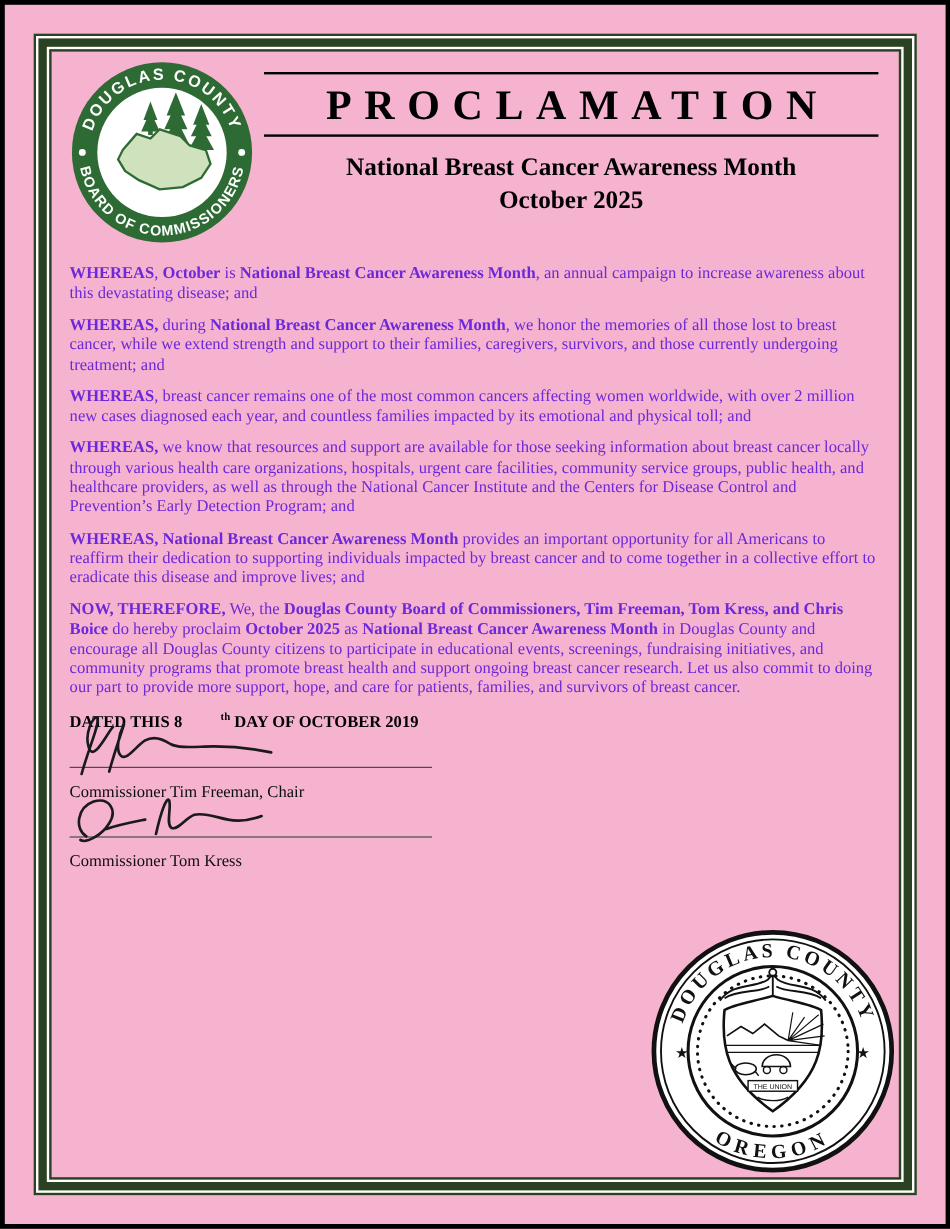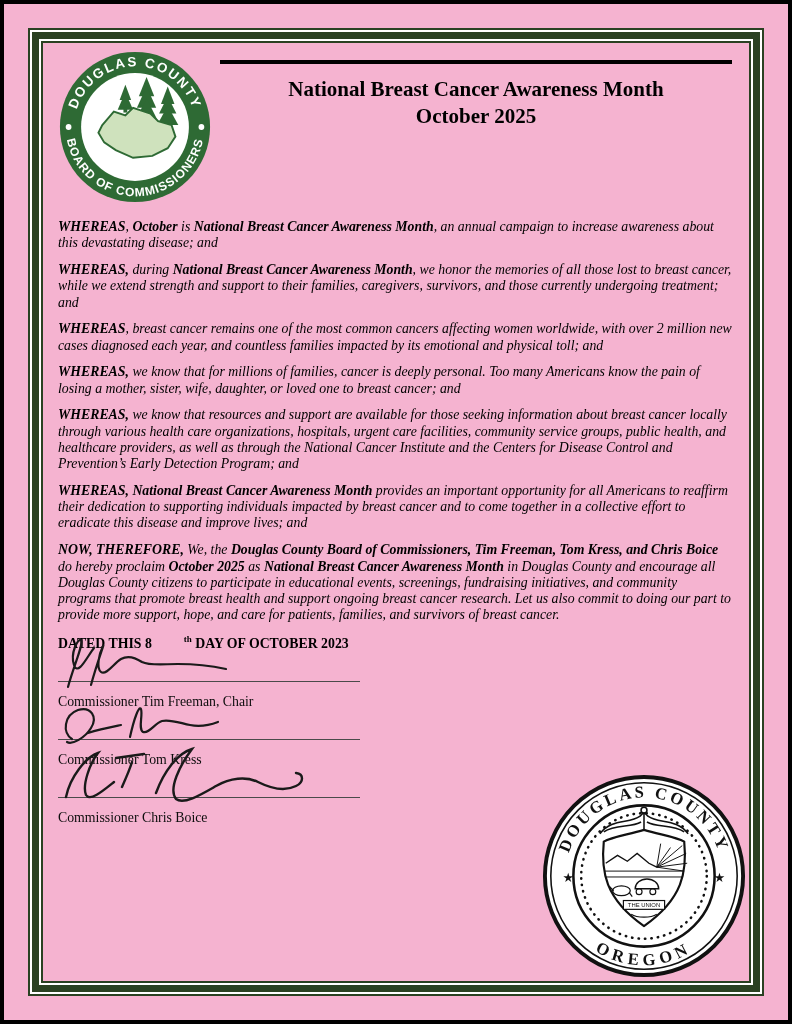"PROCLAMATION" h1.proc-title { html: none -> <h1>PROCLAMATION</h1> }
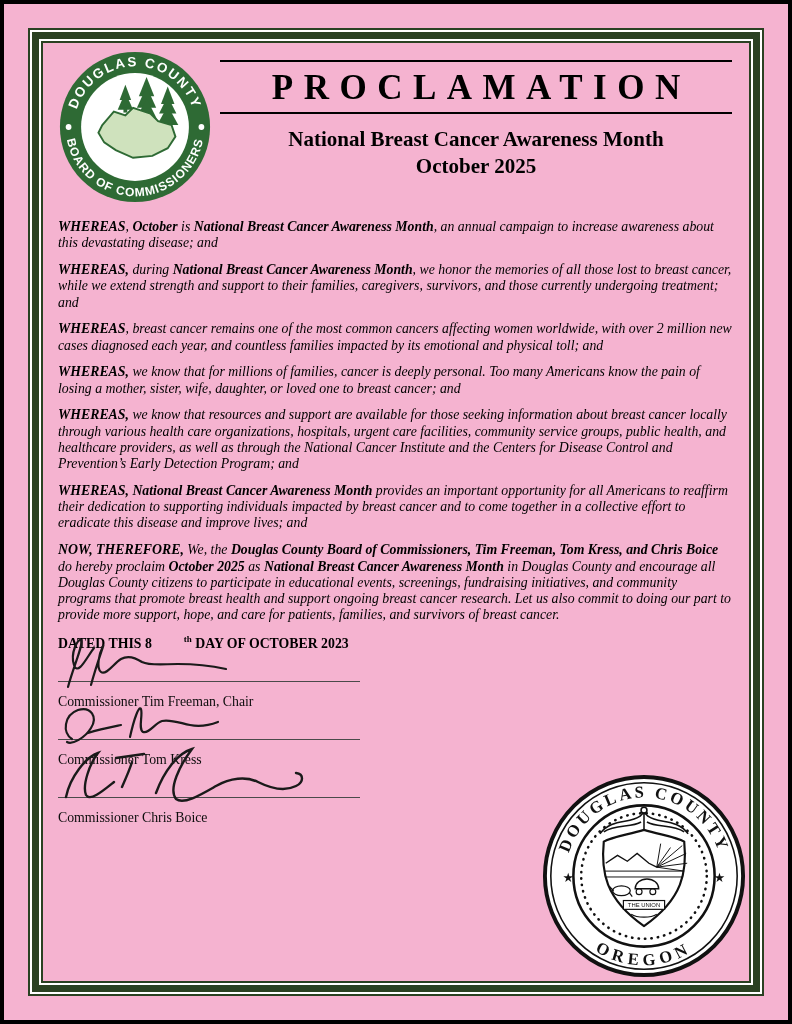"WHEREAS, October is National Breast" .body-text p { color: #000000 -> #6d28d9; font-style: italic -> none }
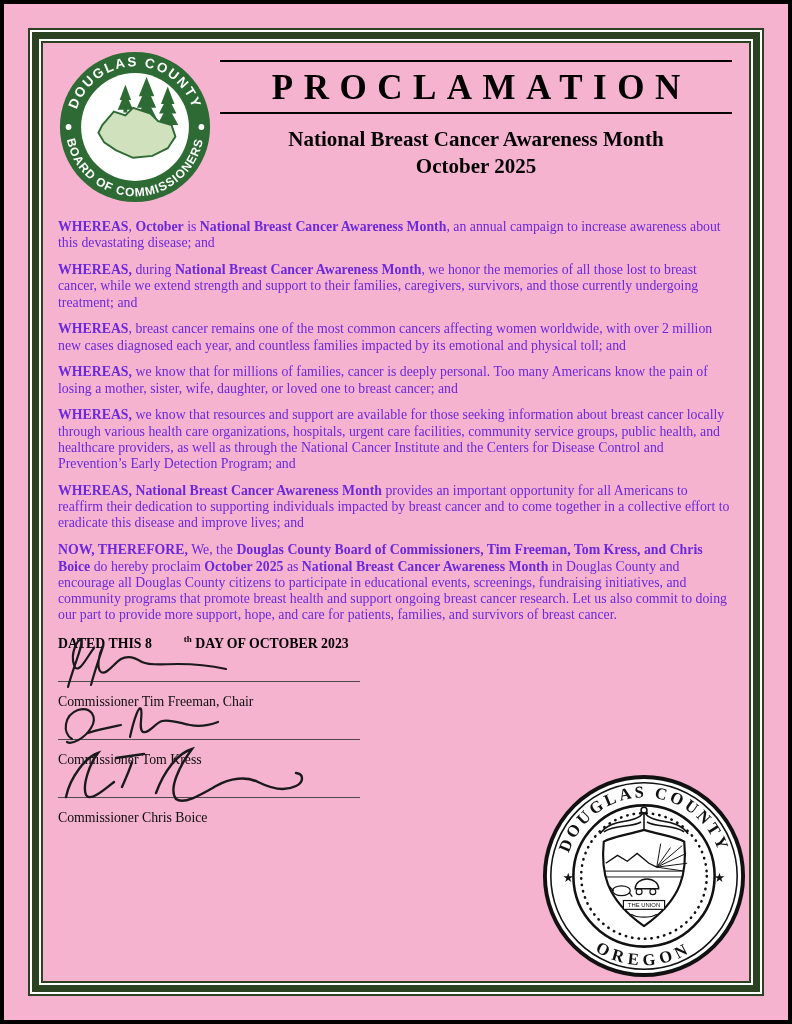"WHEREAS, we know that for" p { html: <p><b>WHEREAS,</b><span> we know that for millions of families, cancer is deeply personal. Too many Americans know the pain of losing a mother, sister, wife, daughter, or loved one to breast cancer; and</span></p> -> none }
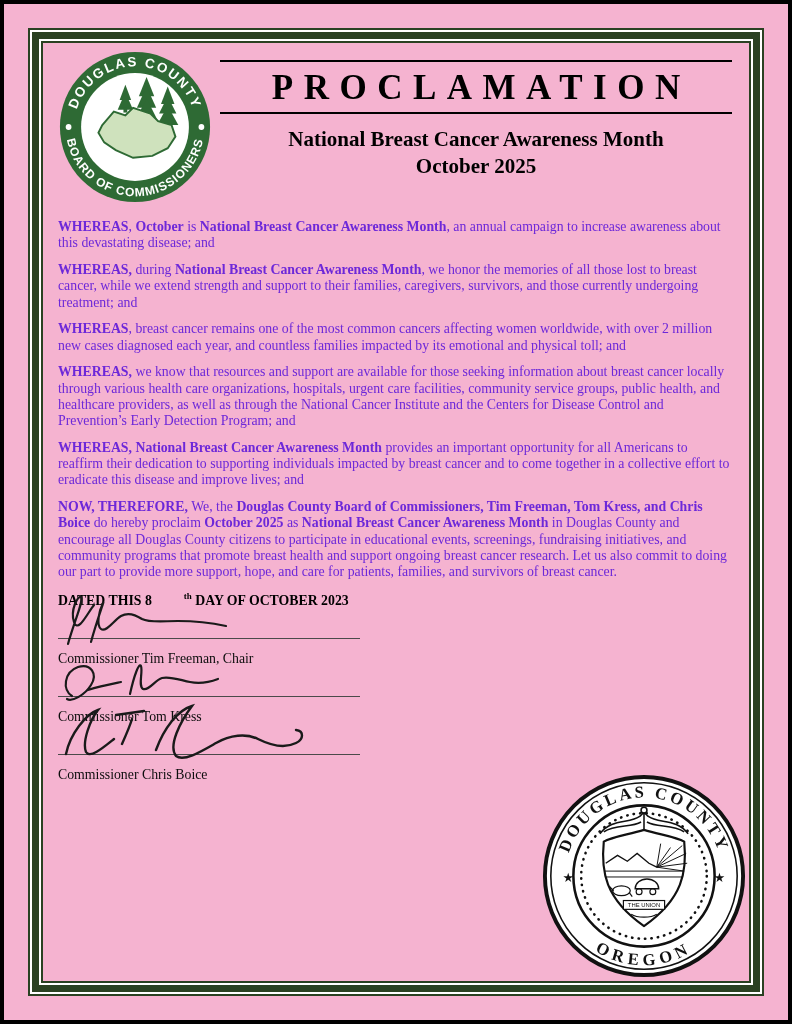"DAY OF OCTOBER 2023" span { text: 2023 -> 2019 }
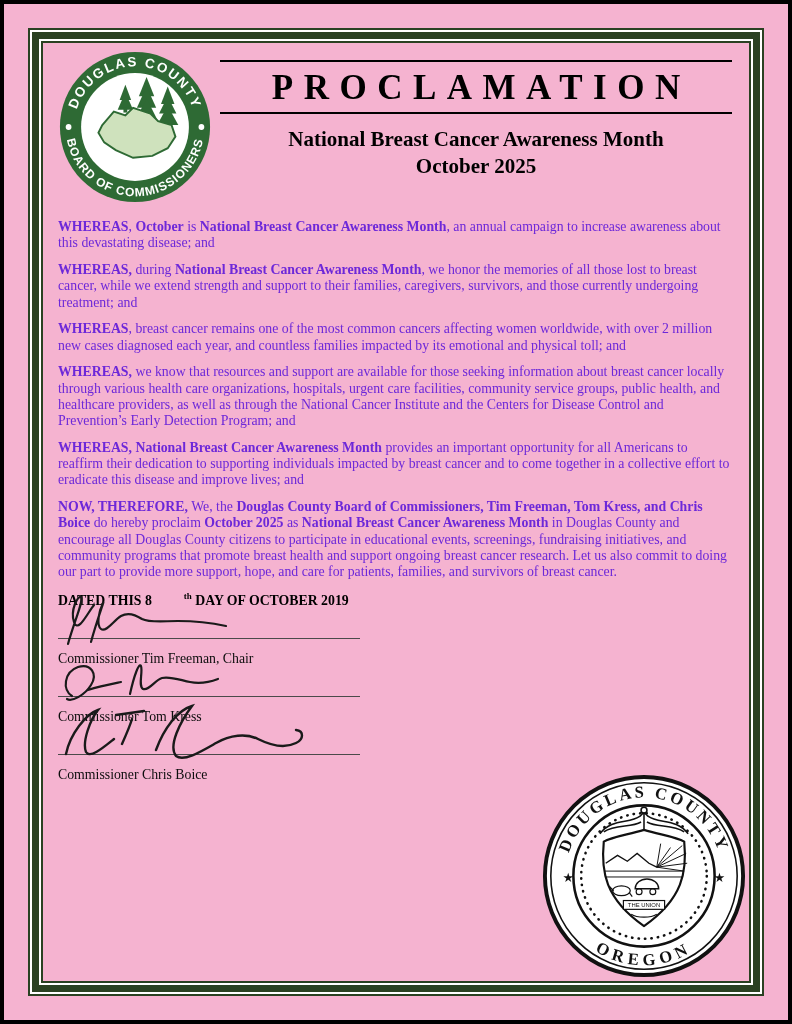"Commissioner Chris Boice" div.sig-block { html: <div> <div> <svg> <path></path> </svg> </div> <div>Commissioner Chris Boice</div> </div> -> none }
